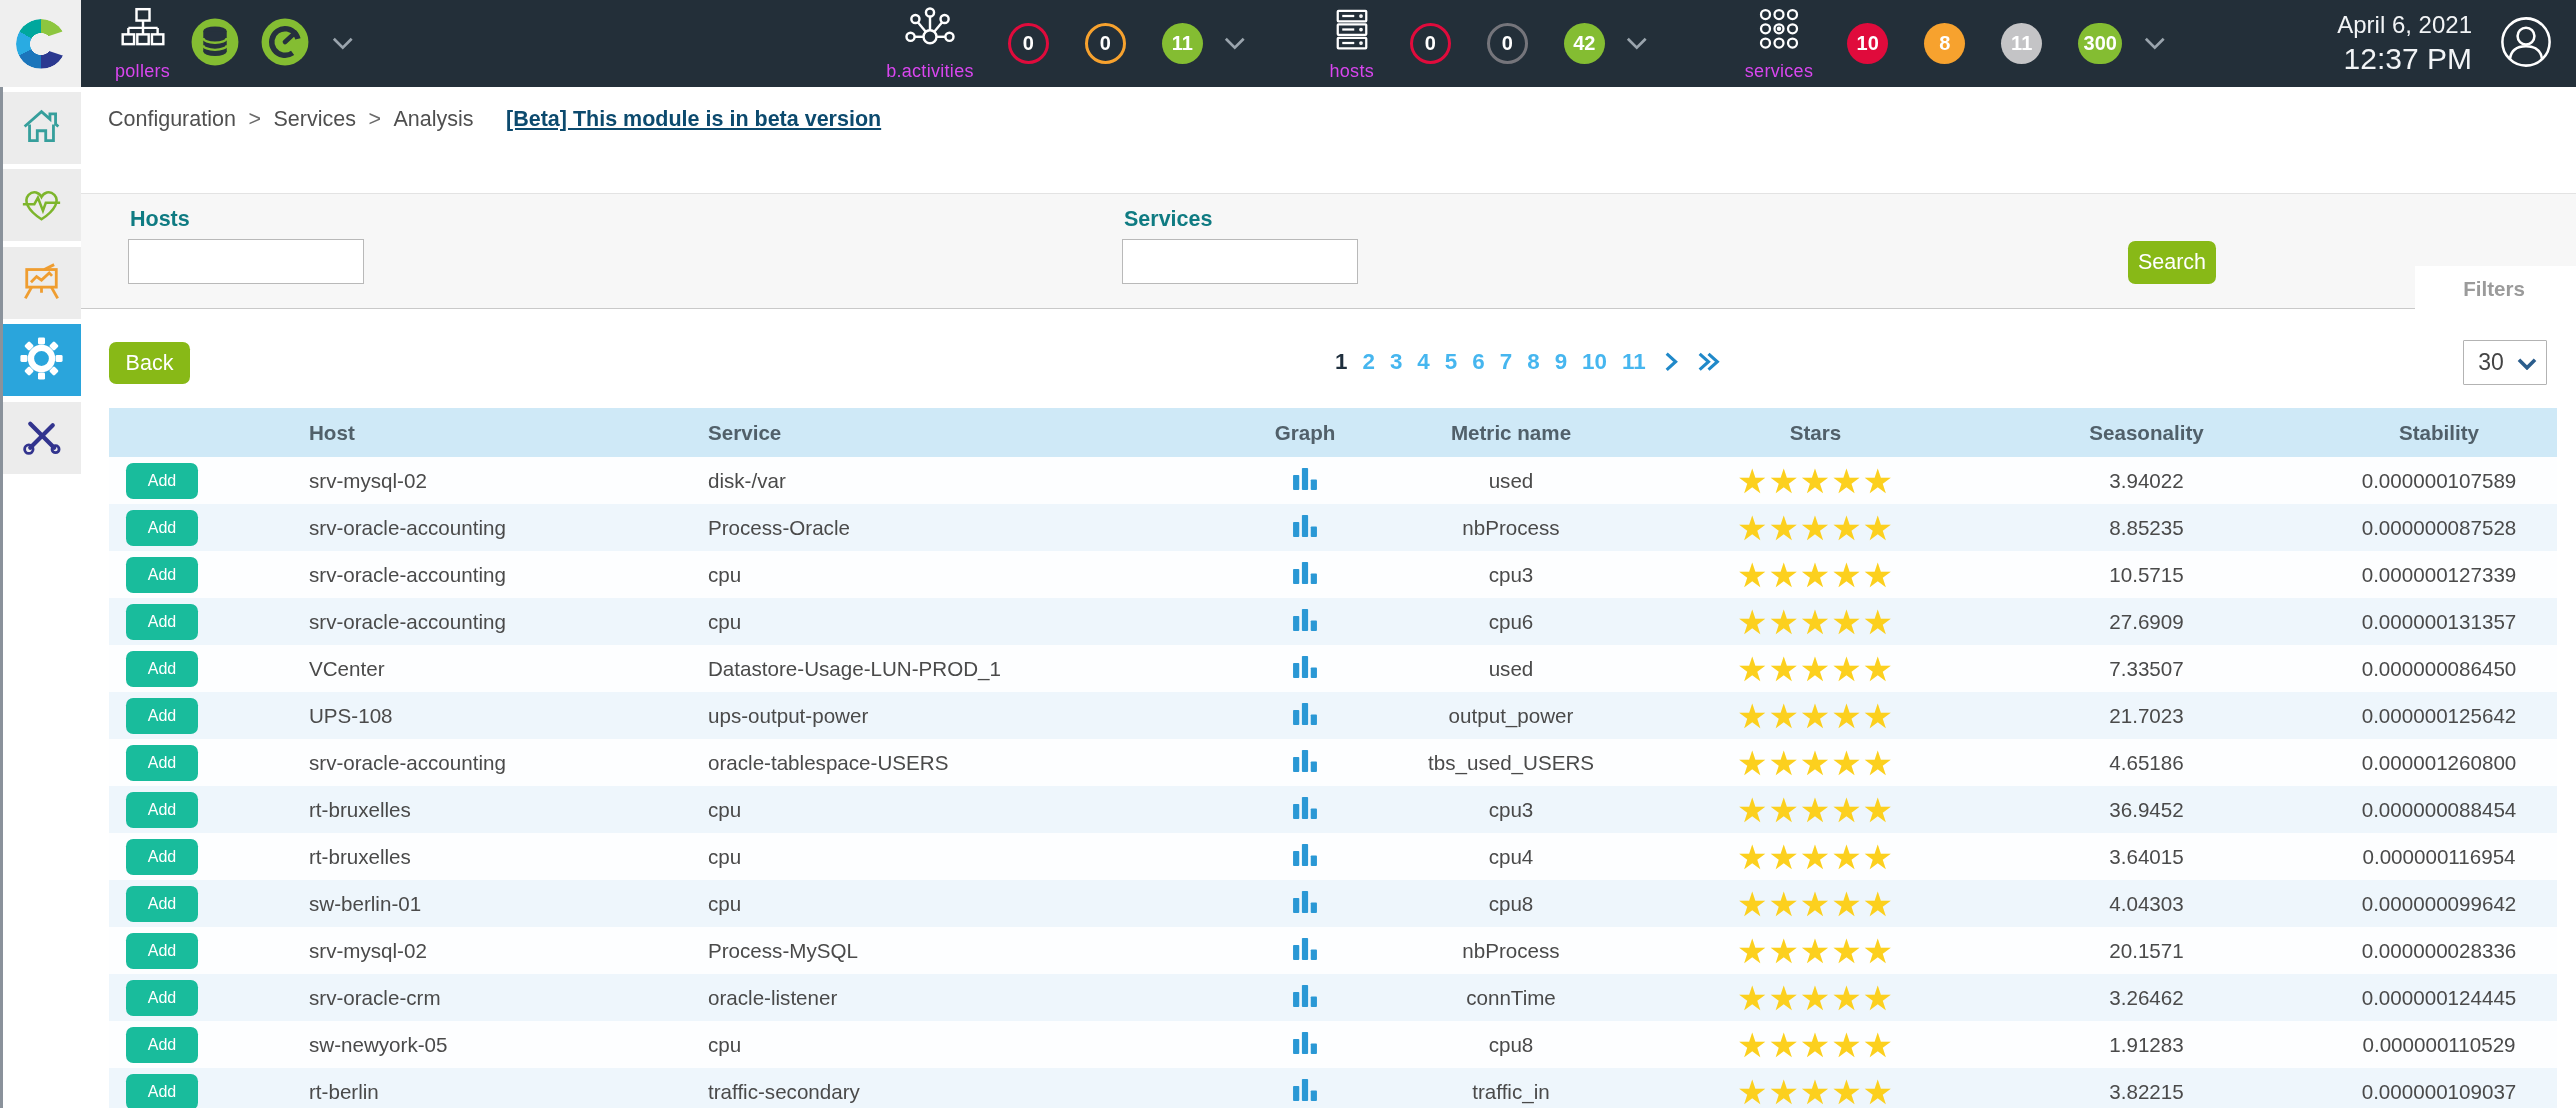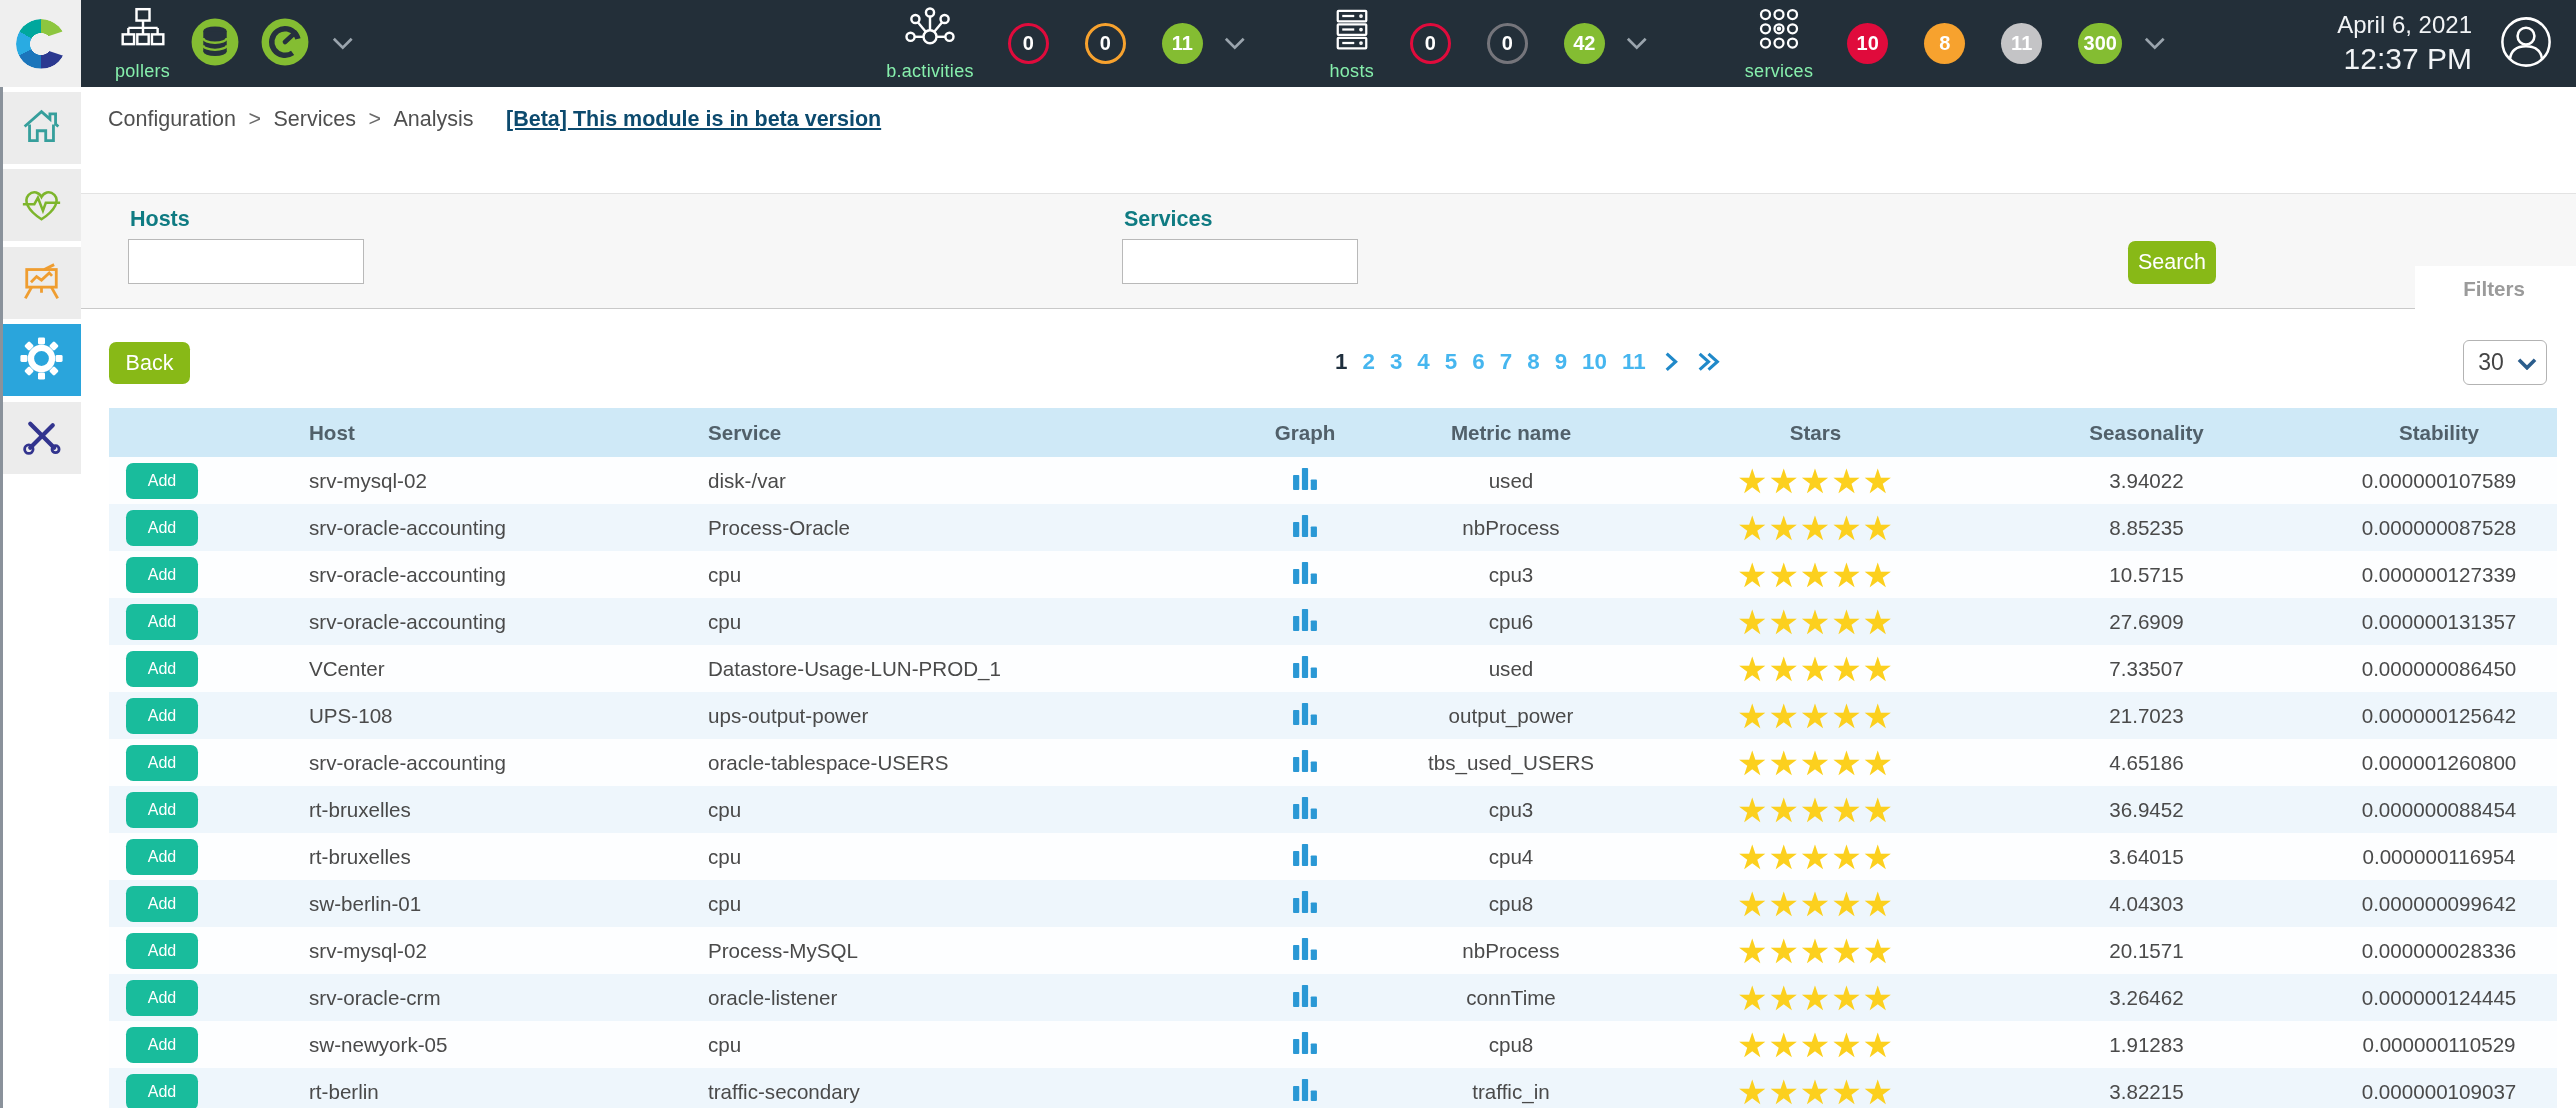"pollers" .tb-label { color: #86efac -> #d946ef }
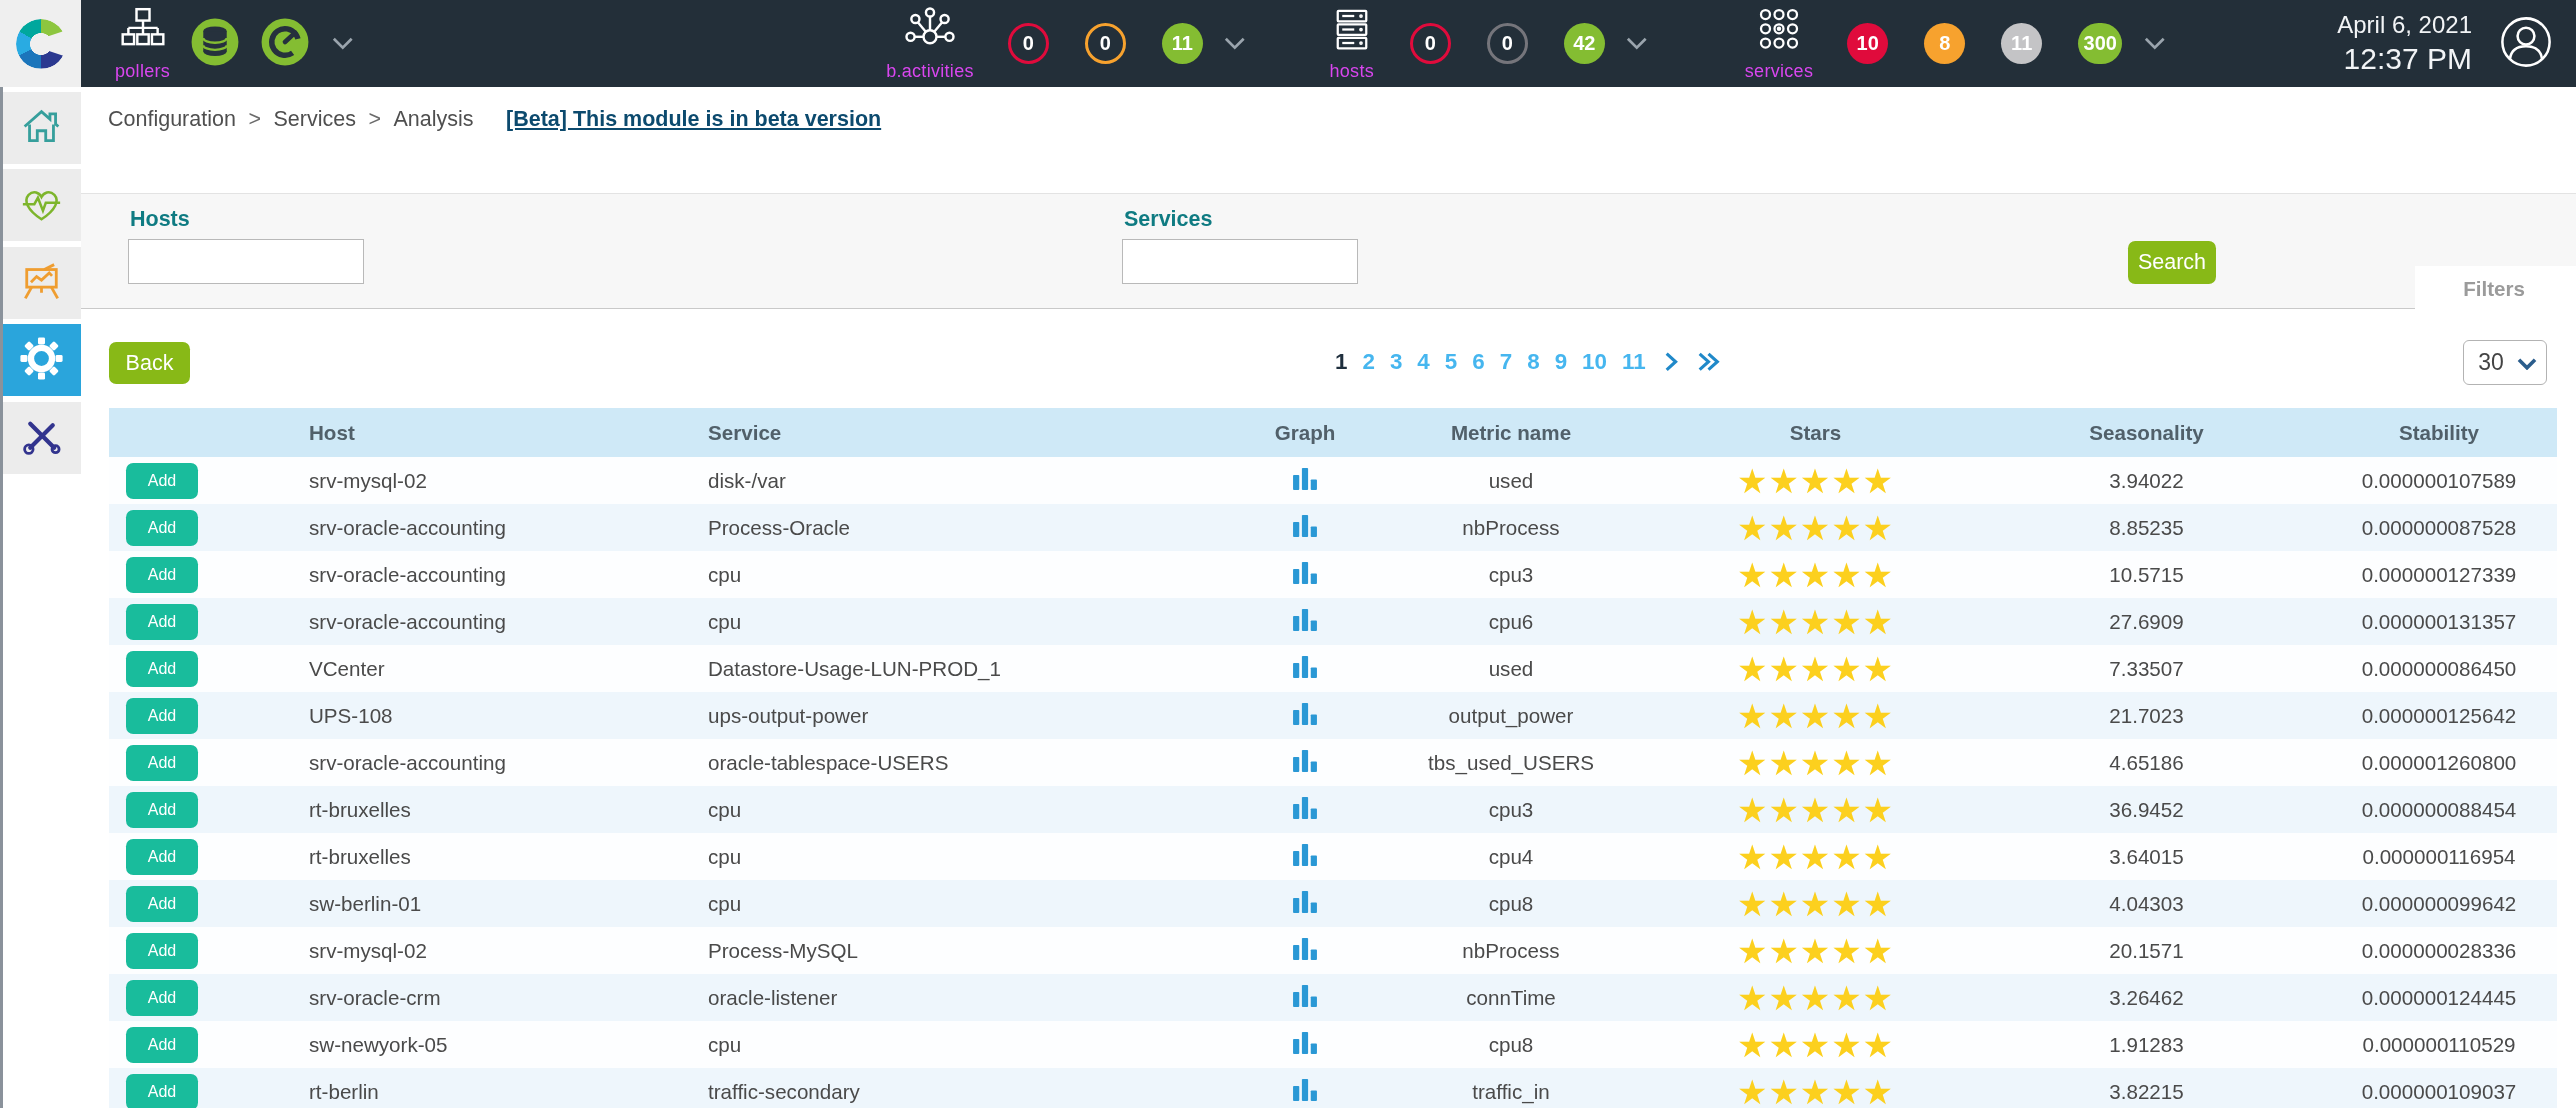"30" .page-size { border-radius: 6px -> 1px }
